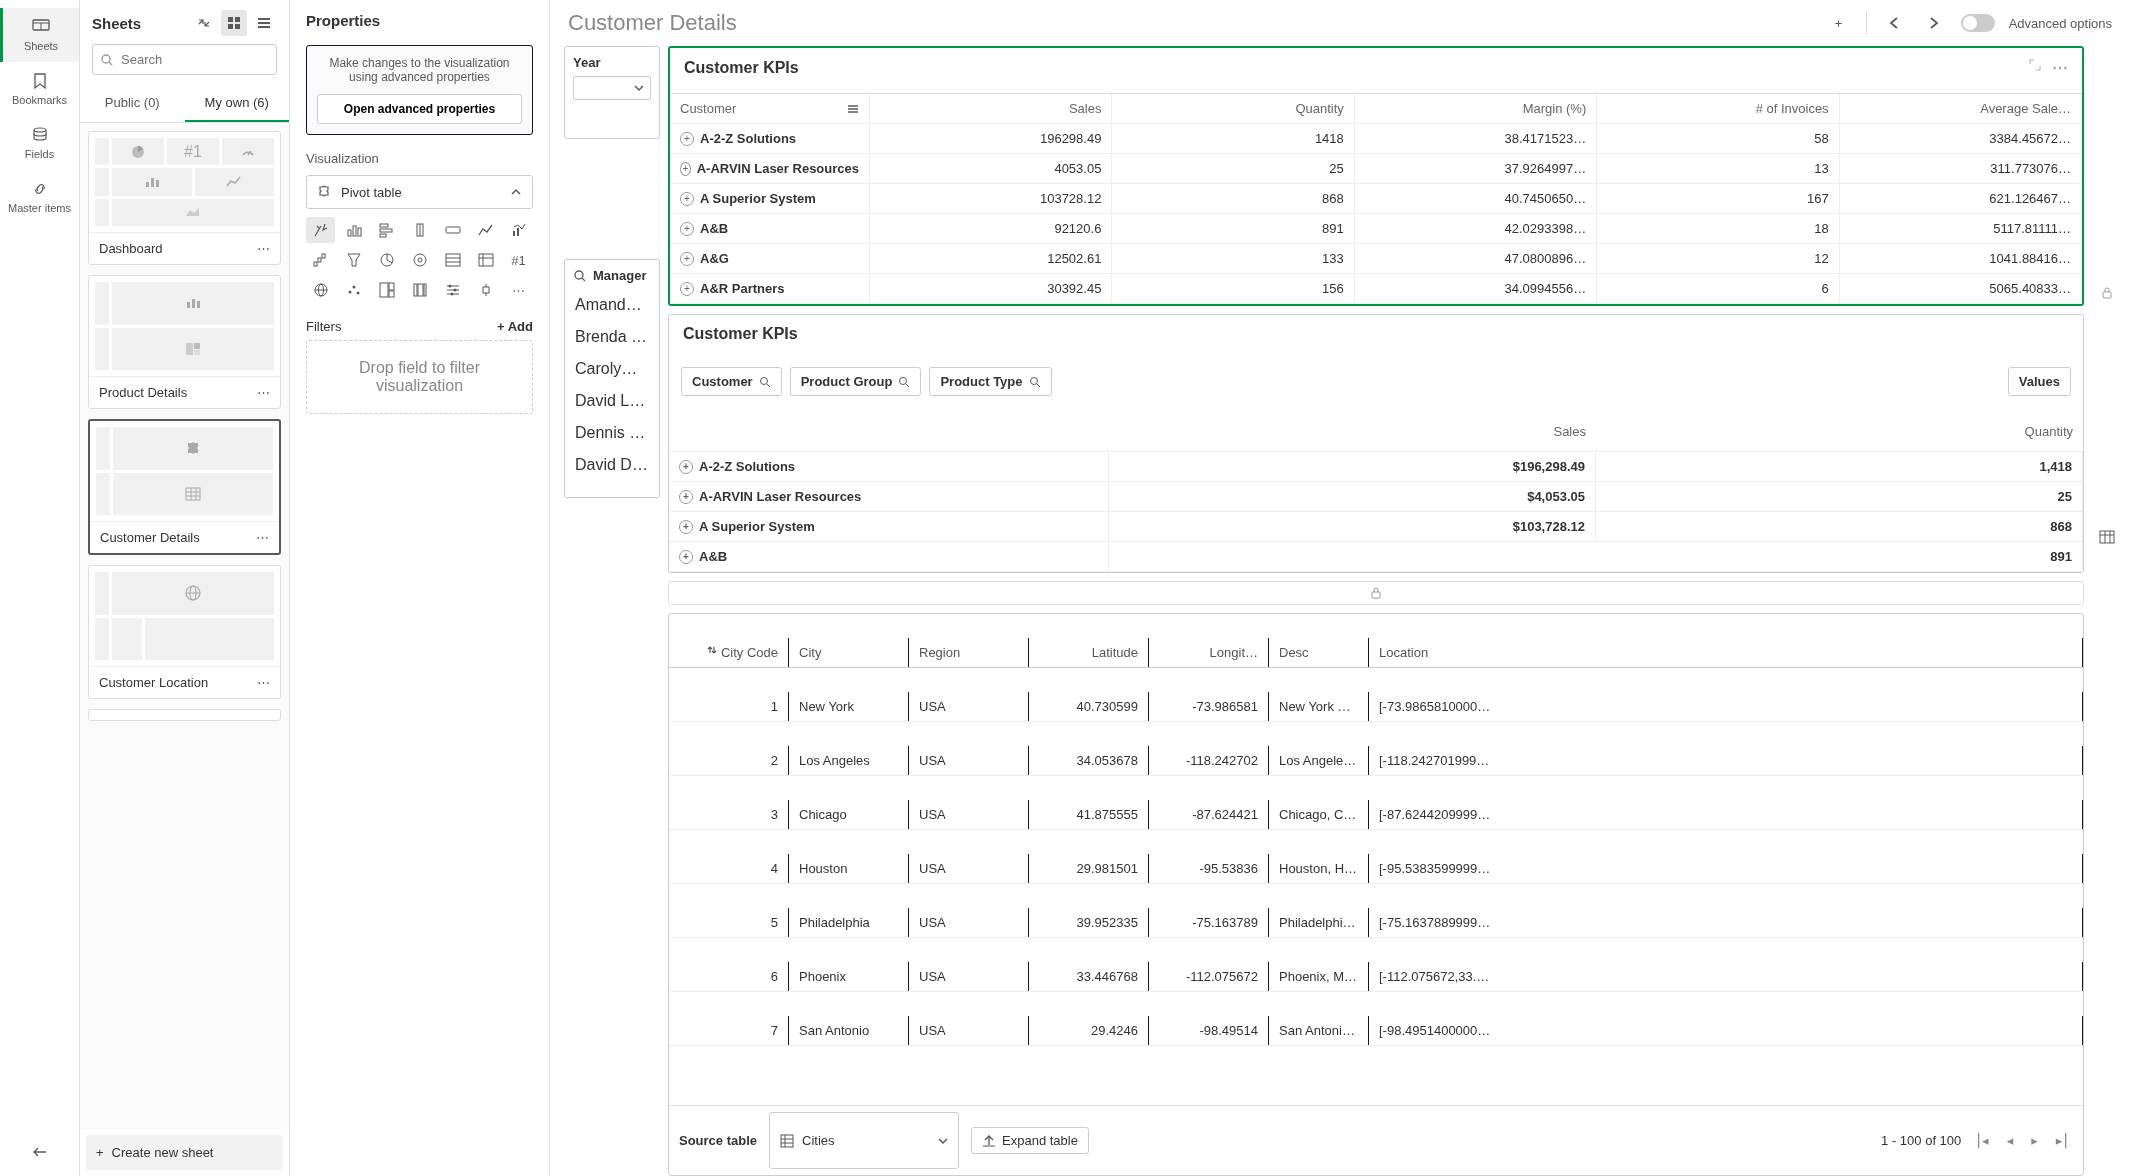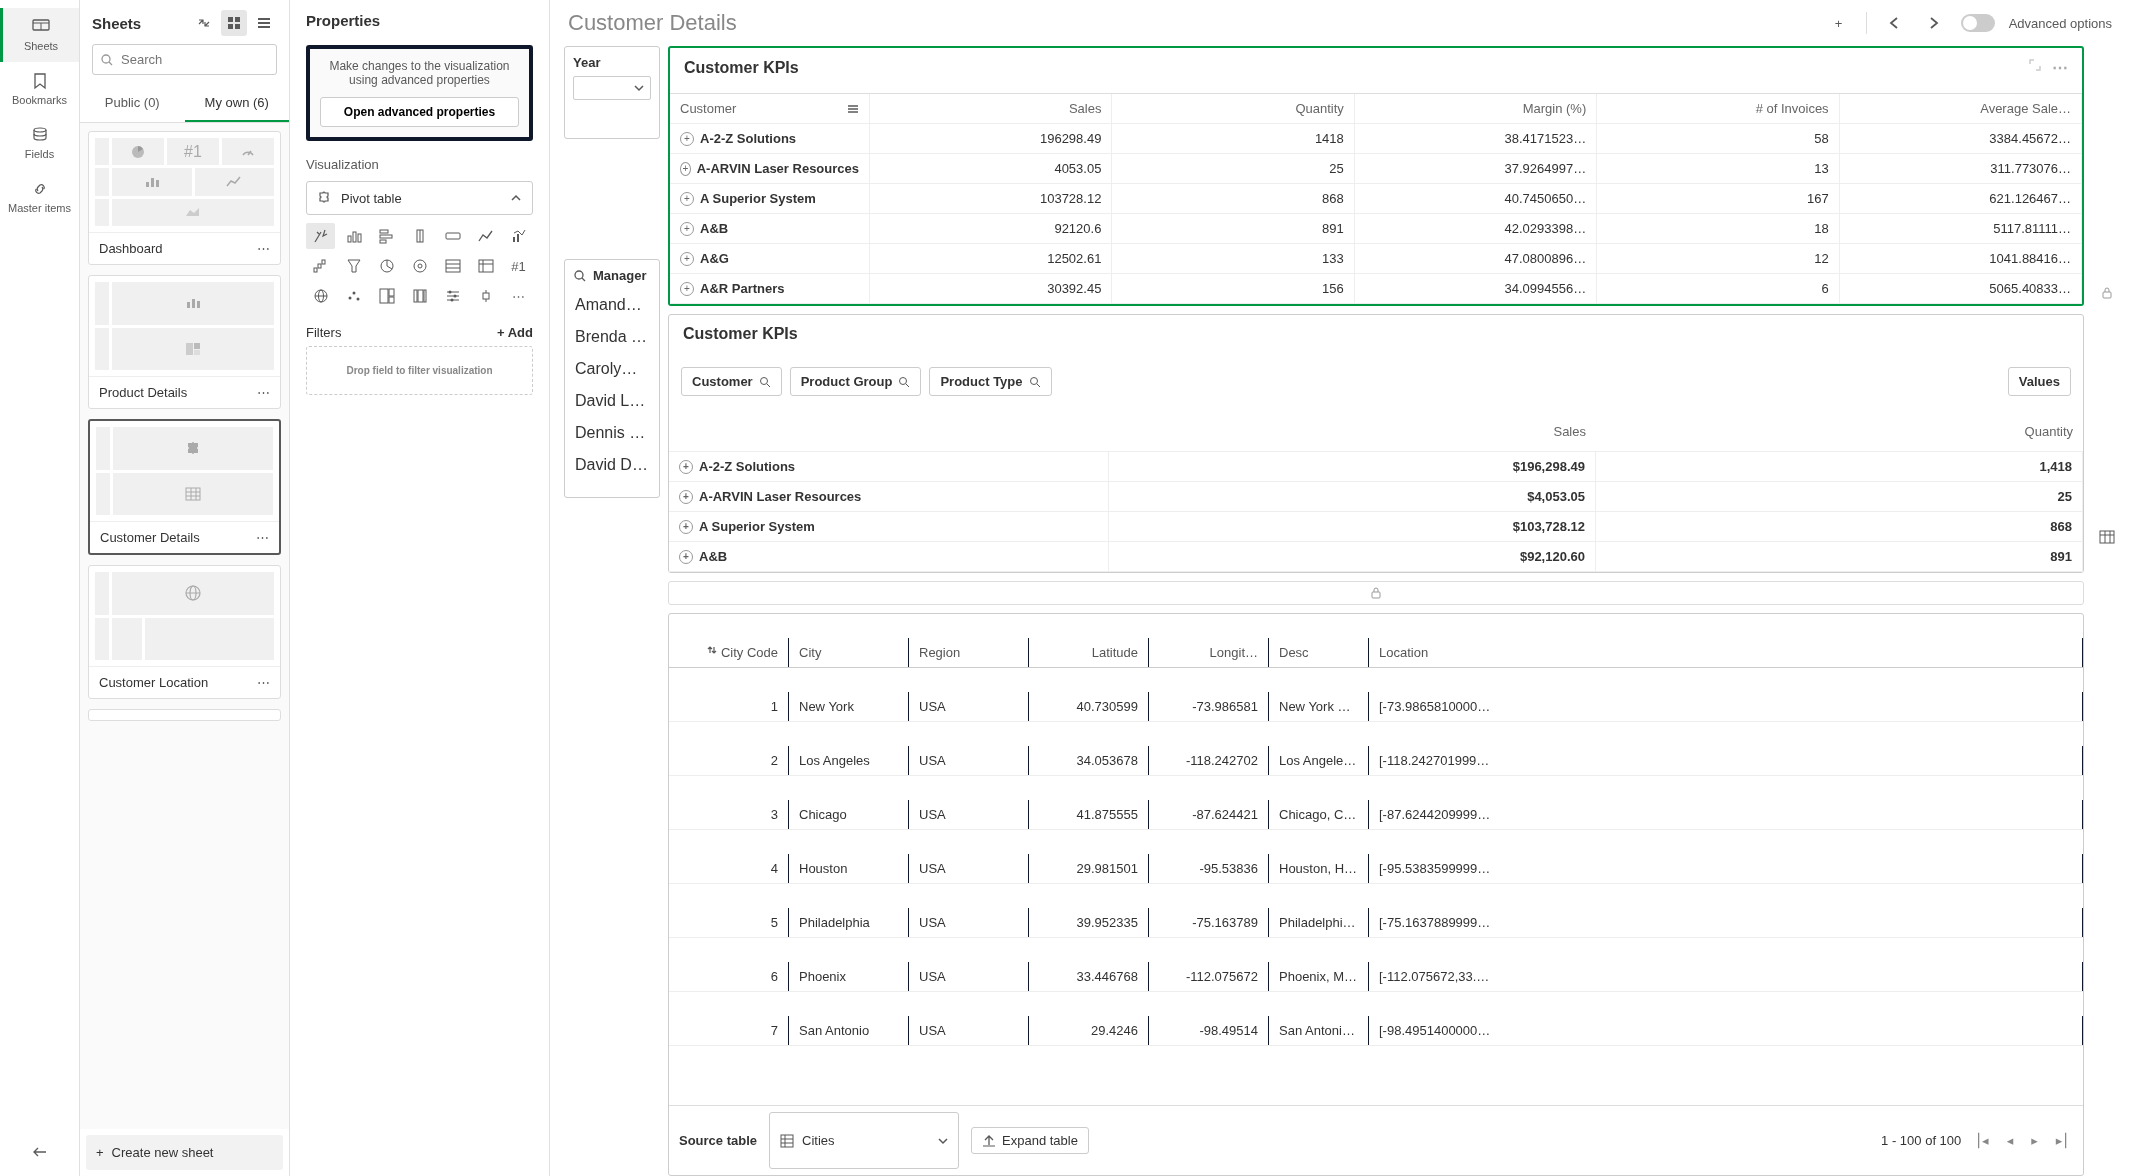"Make changes to the visualization" .props-hint { border: 4px solid #0f172a -> 1px solid #0f172a }
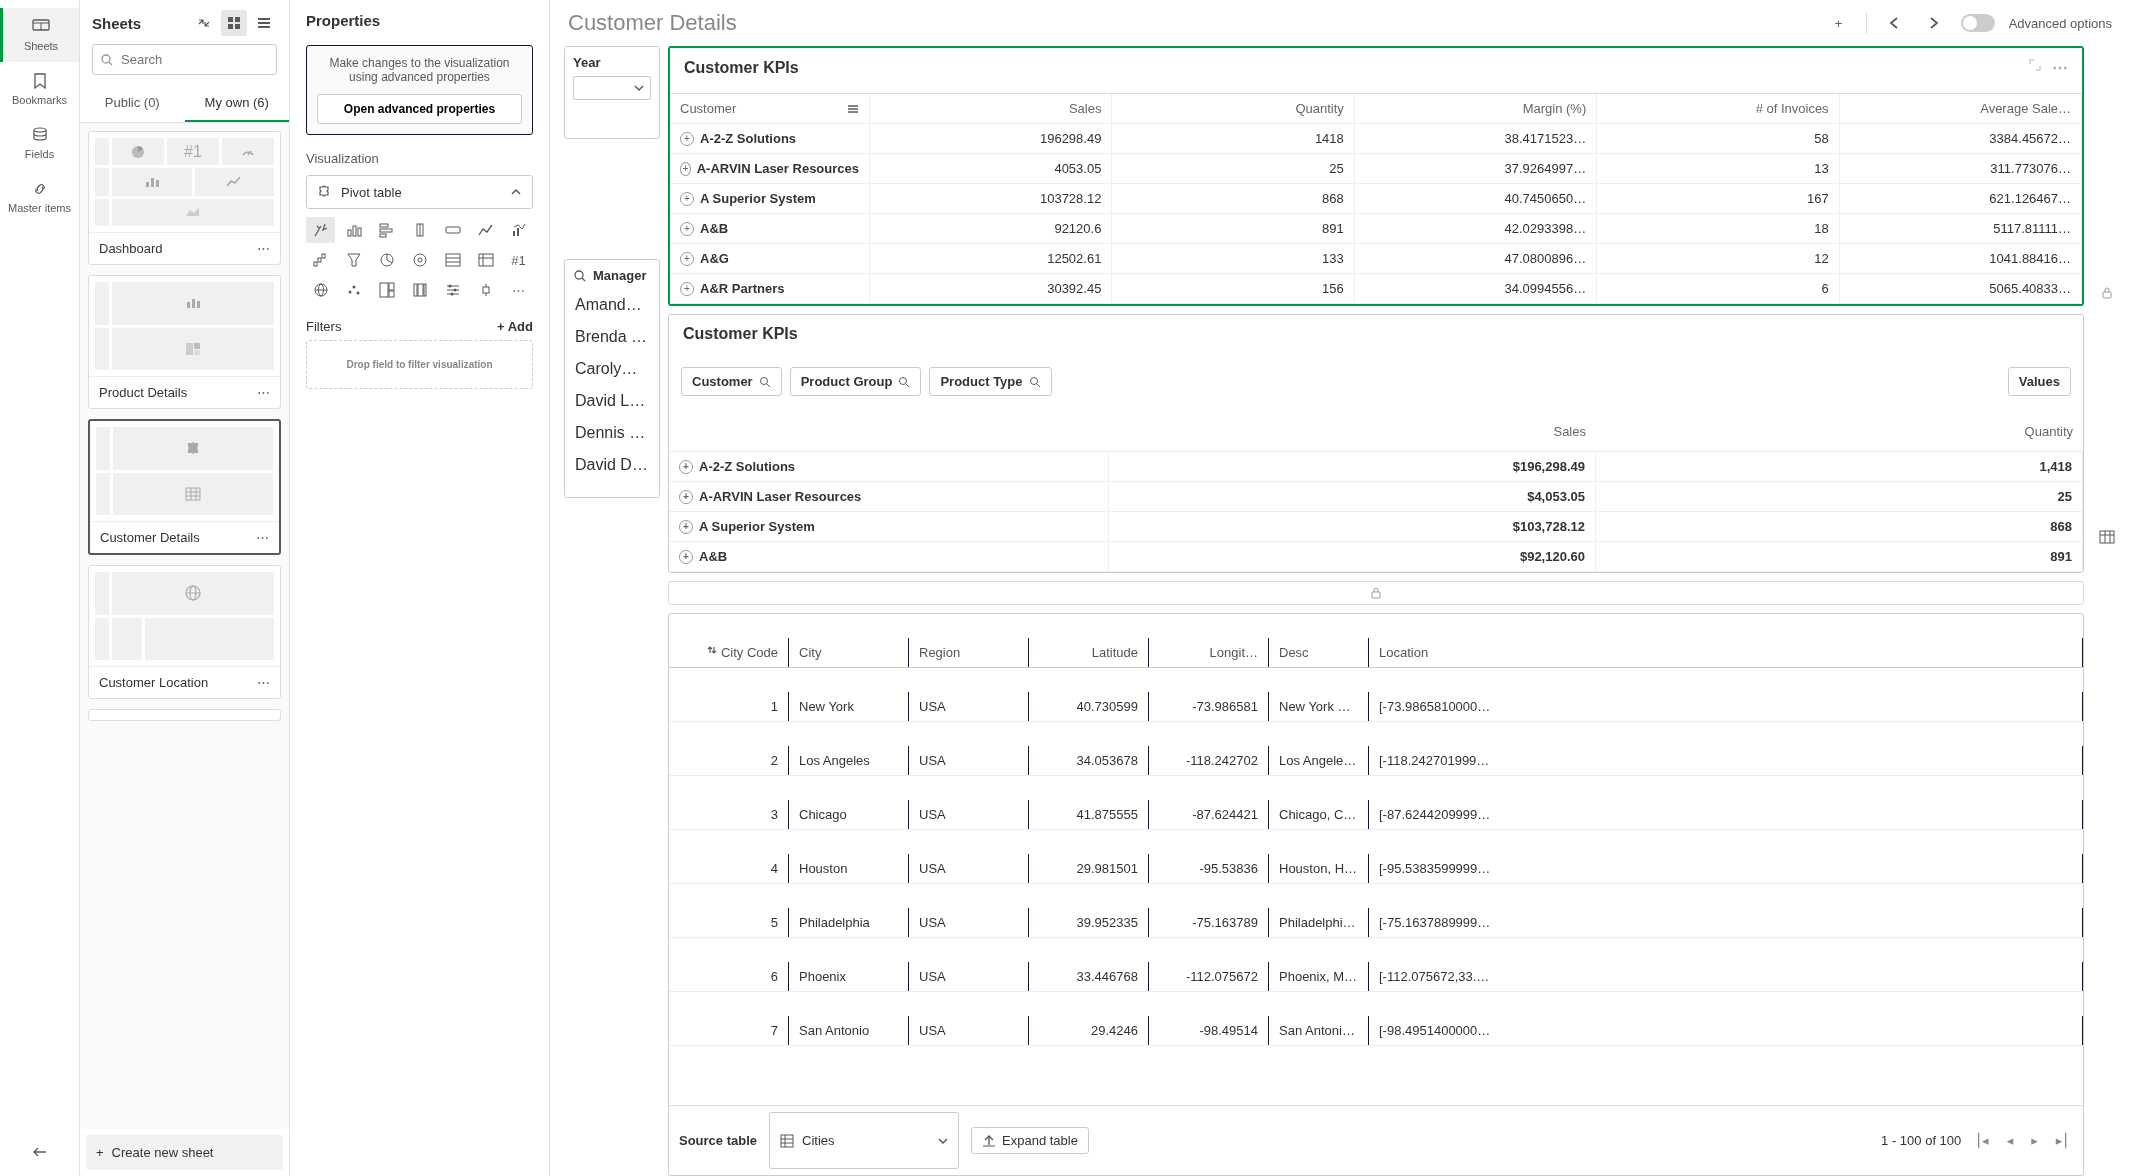"Drop field to filter visualization" .filter-drop { font-size: 10px -> 16px; font-weight: bold -> none }
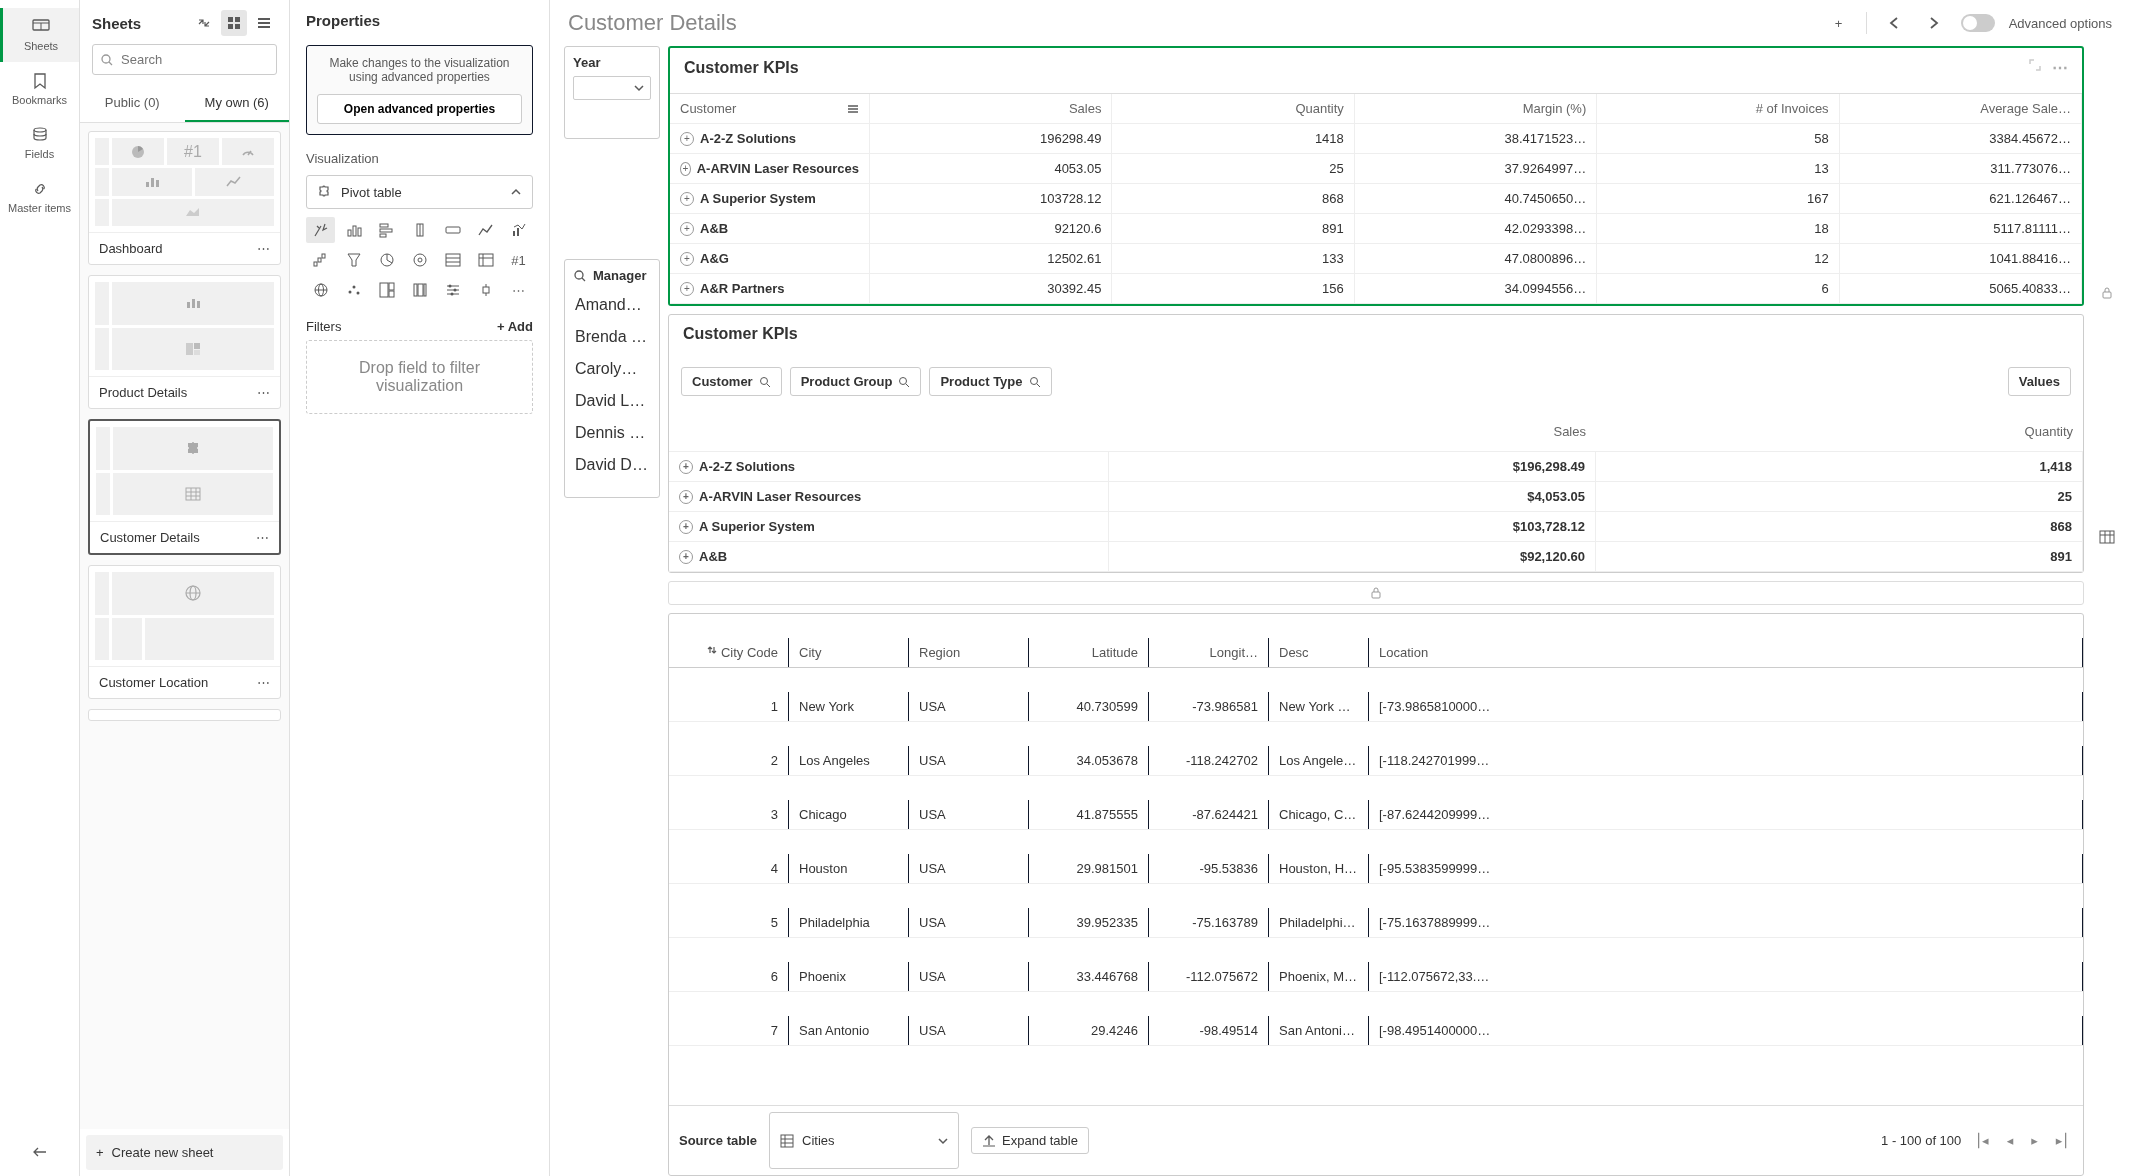"$92,120.60" div.kpi-cell { html: <div>$92,120.60</div> -> none }
